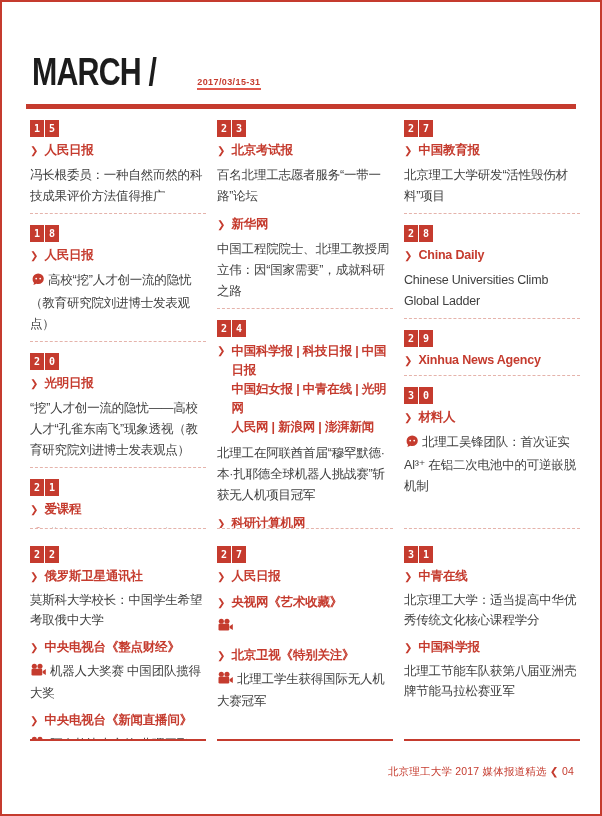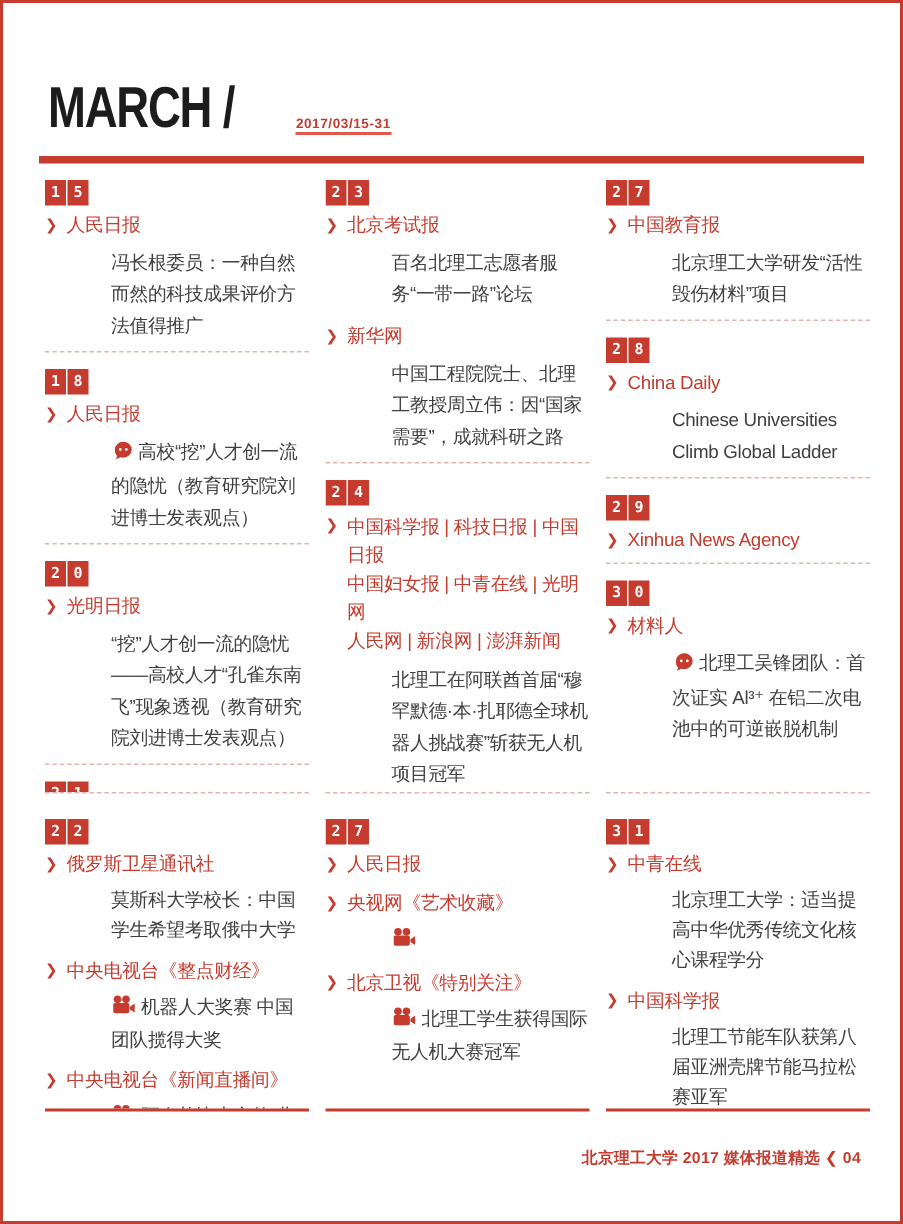"人民日报" .outlet-name { font-weight: 400 -> 700 }
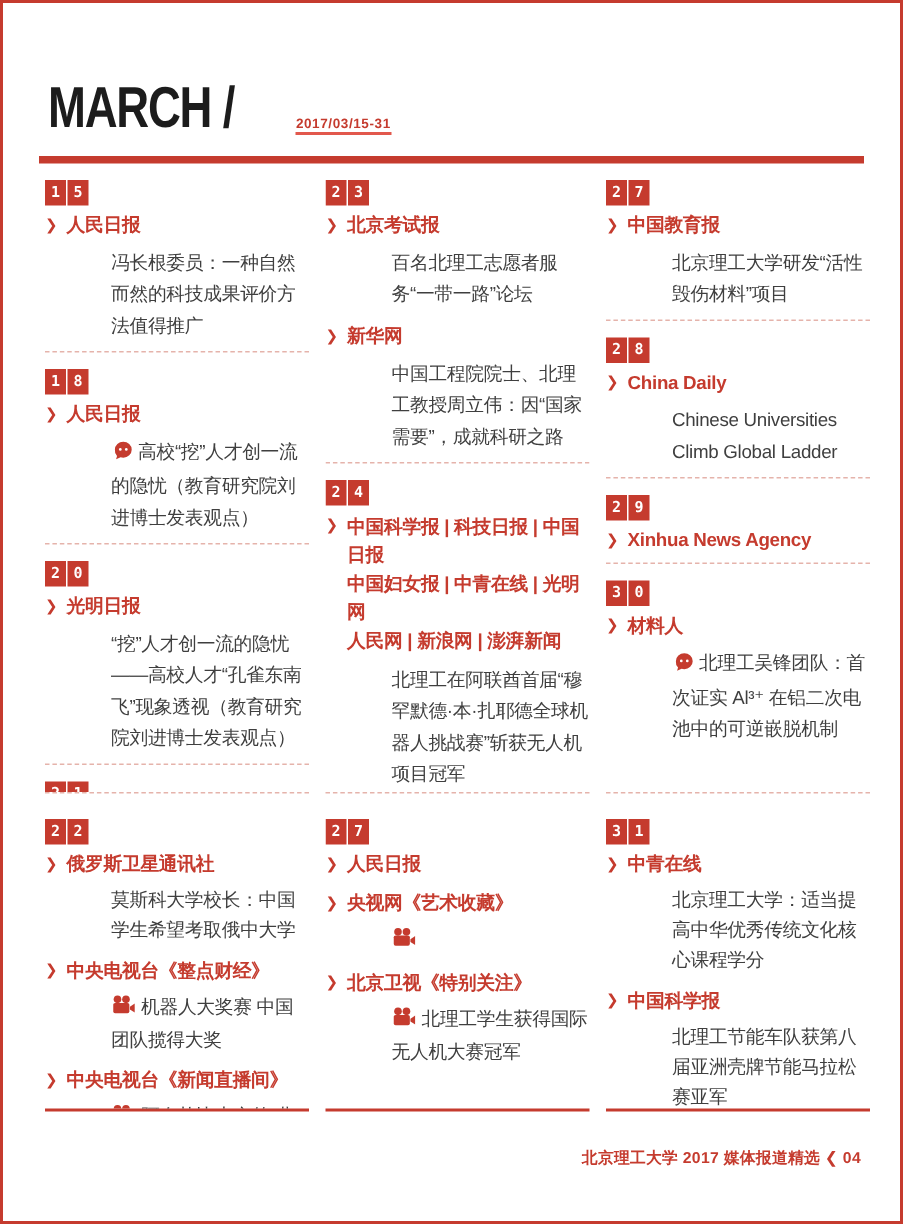"冯长根委员：一种自然而然的科技成果评价方法值得推广" .title { margin-left: 44px -> none }
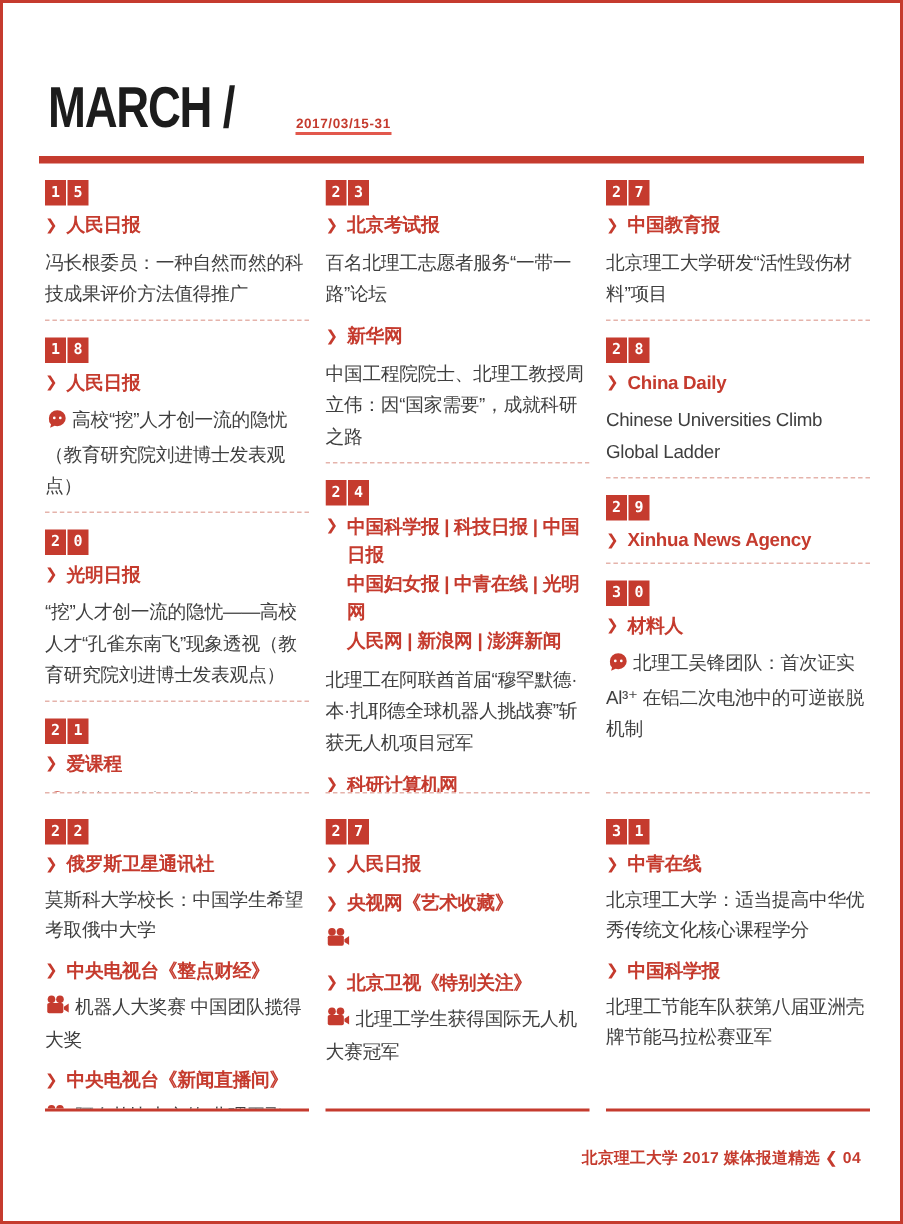"北京理工大学 2017 媒体报道精选 ❮ 04" .footer { font-weight: 700 -> 400 }
